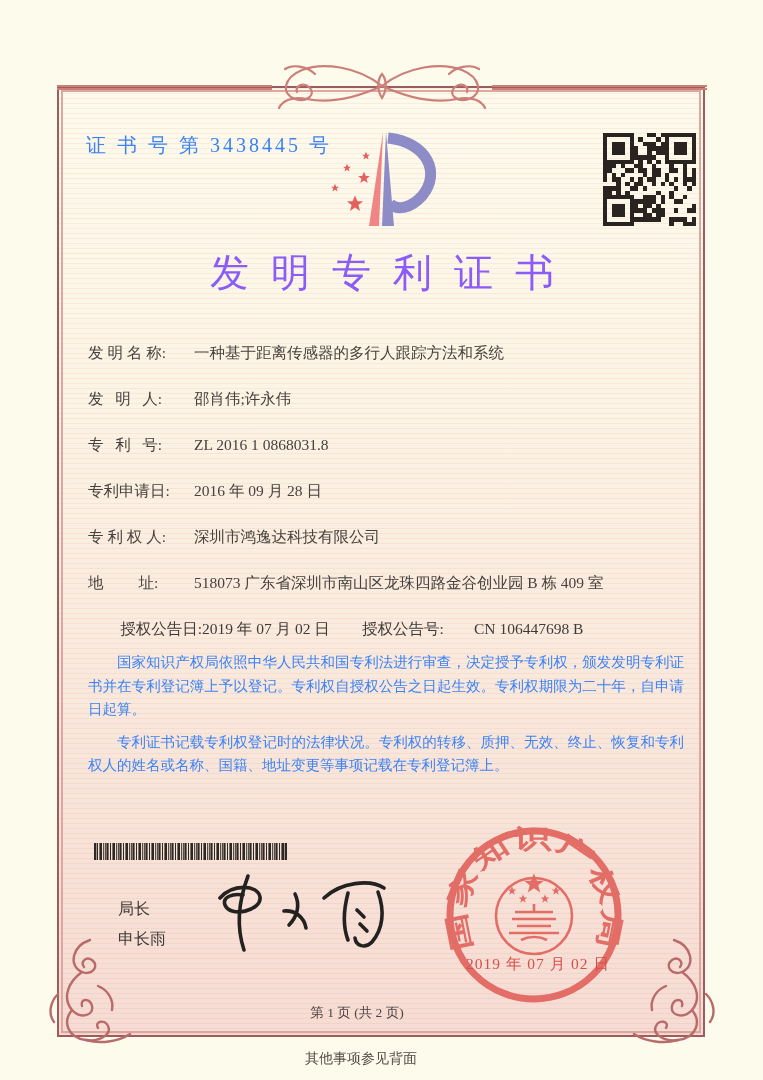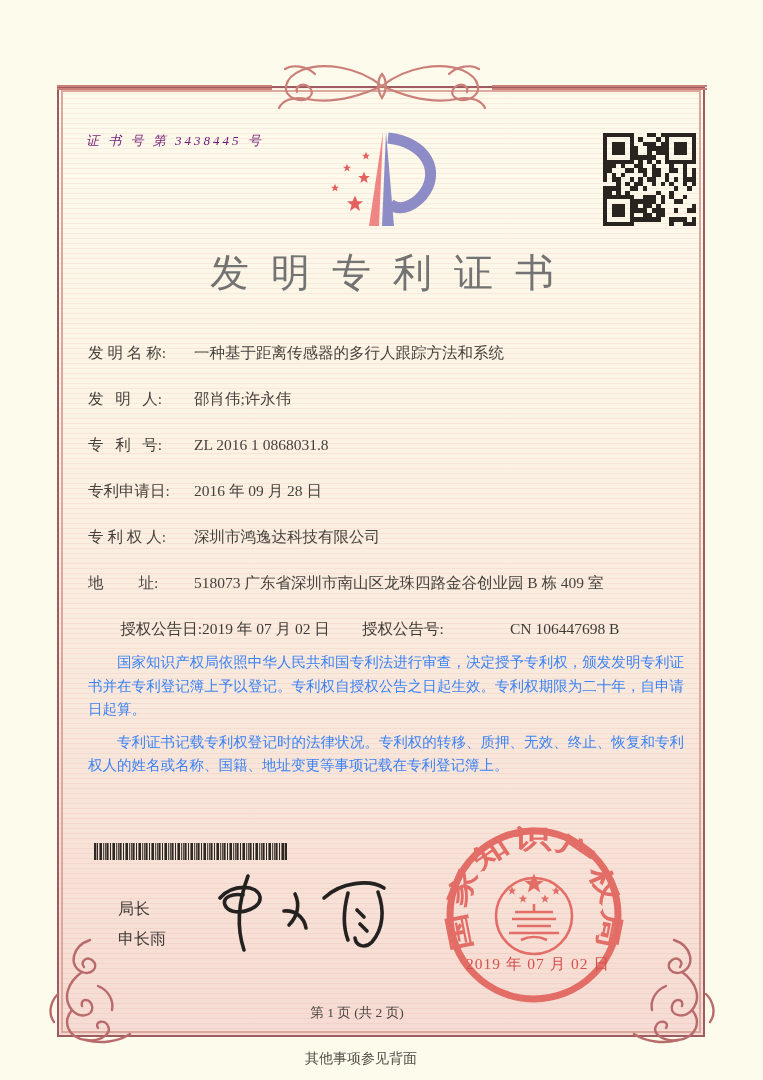"证 书 号 第 3438445" .cert-no { color: #701a75 -> #3b82f6; font-size: 13px -> 20px; font-style: italic -> none }
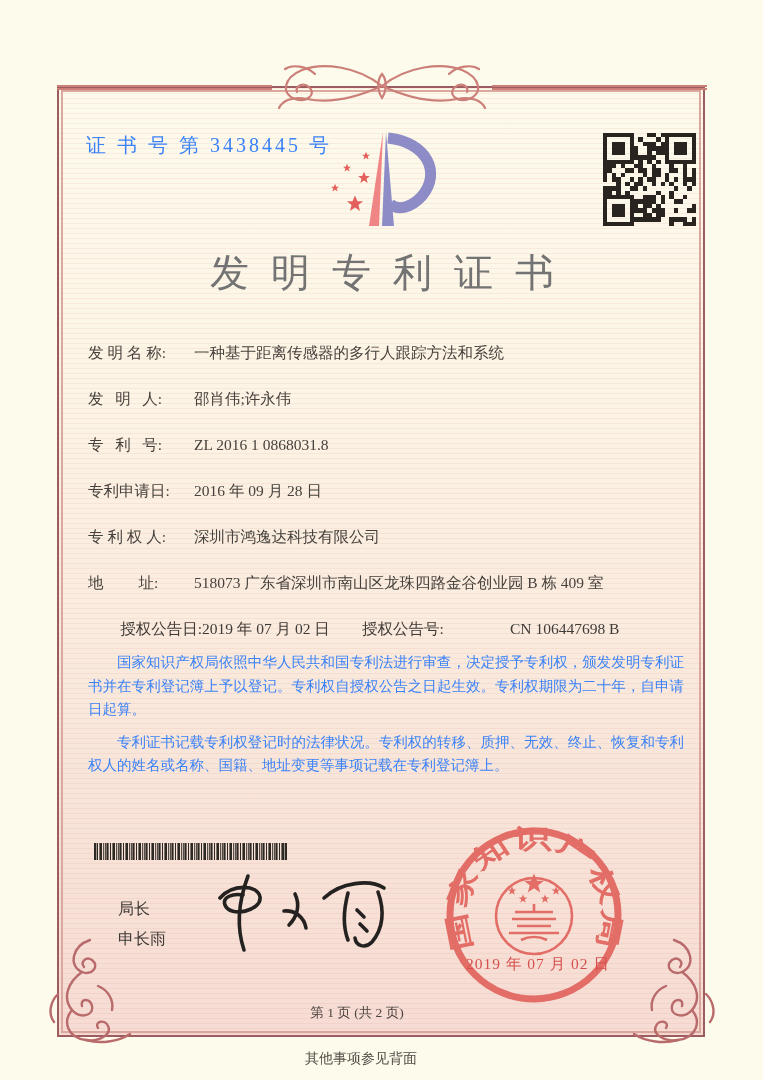"发明专利证书" .title { color: #737373 -> #8b5cf6 }
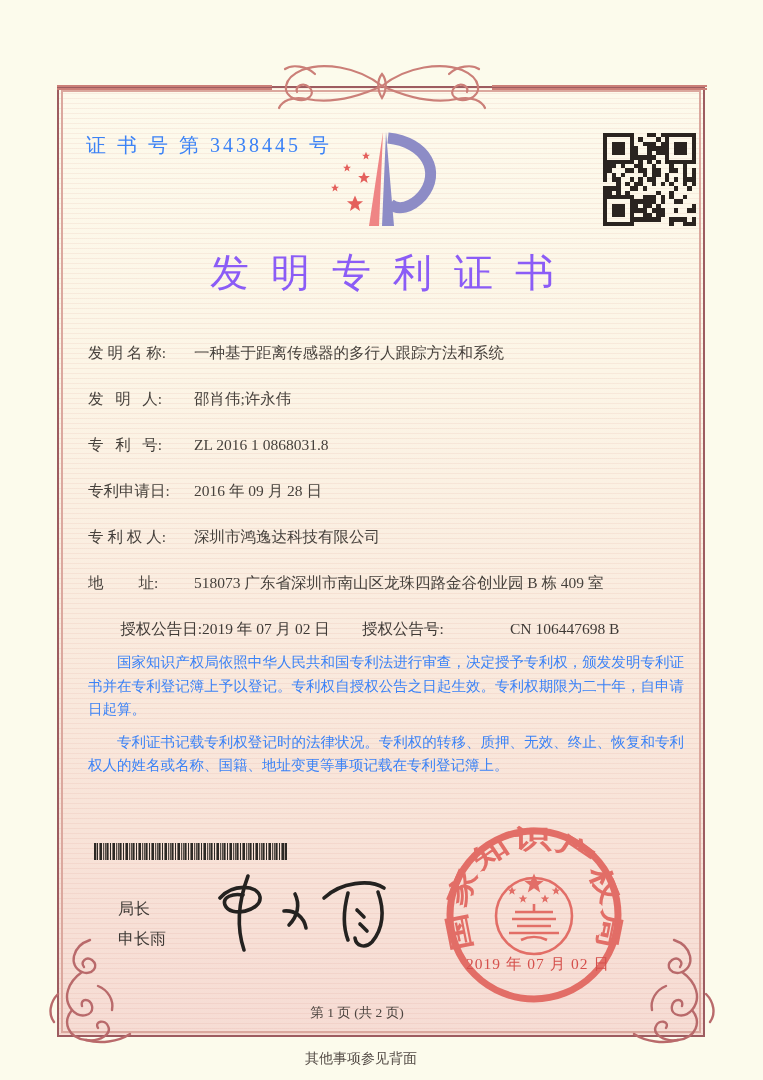"授权公告号:" .pair2 { gap: 36px -> none }
